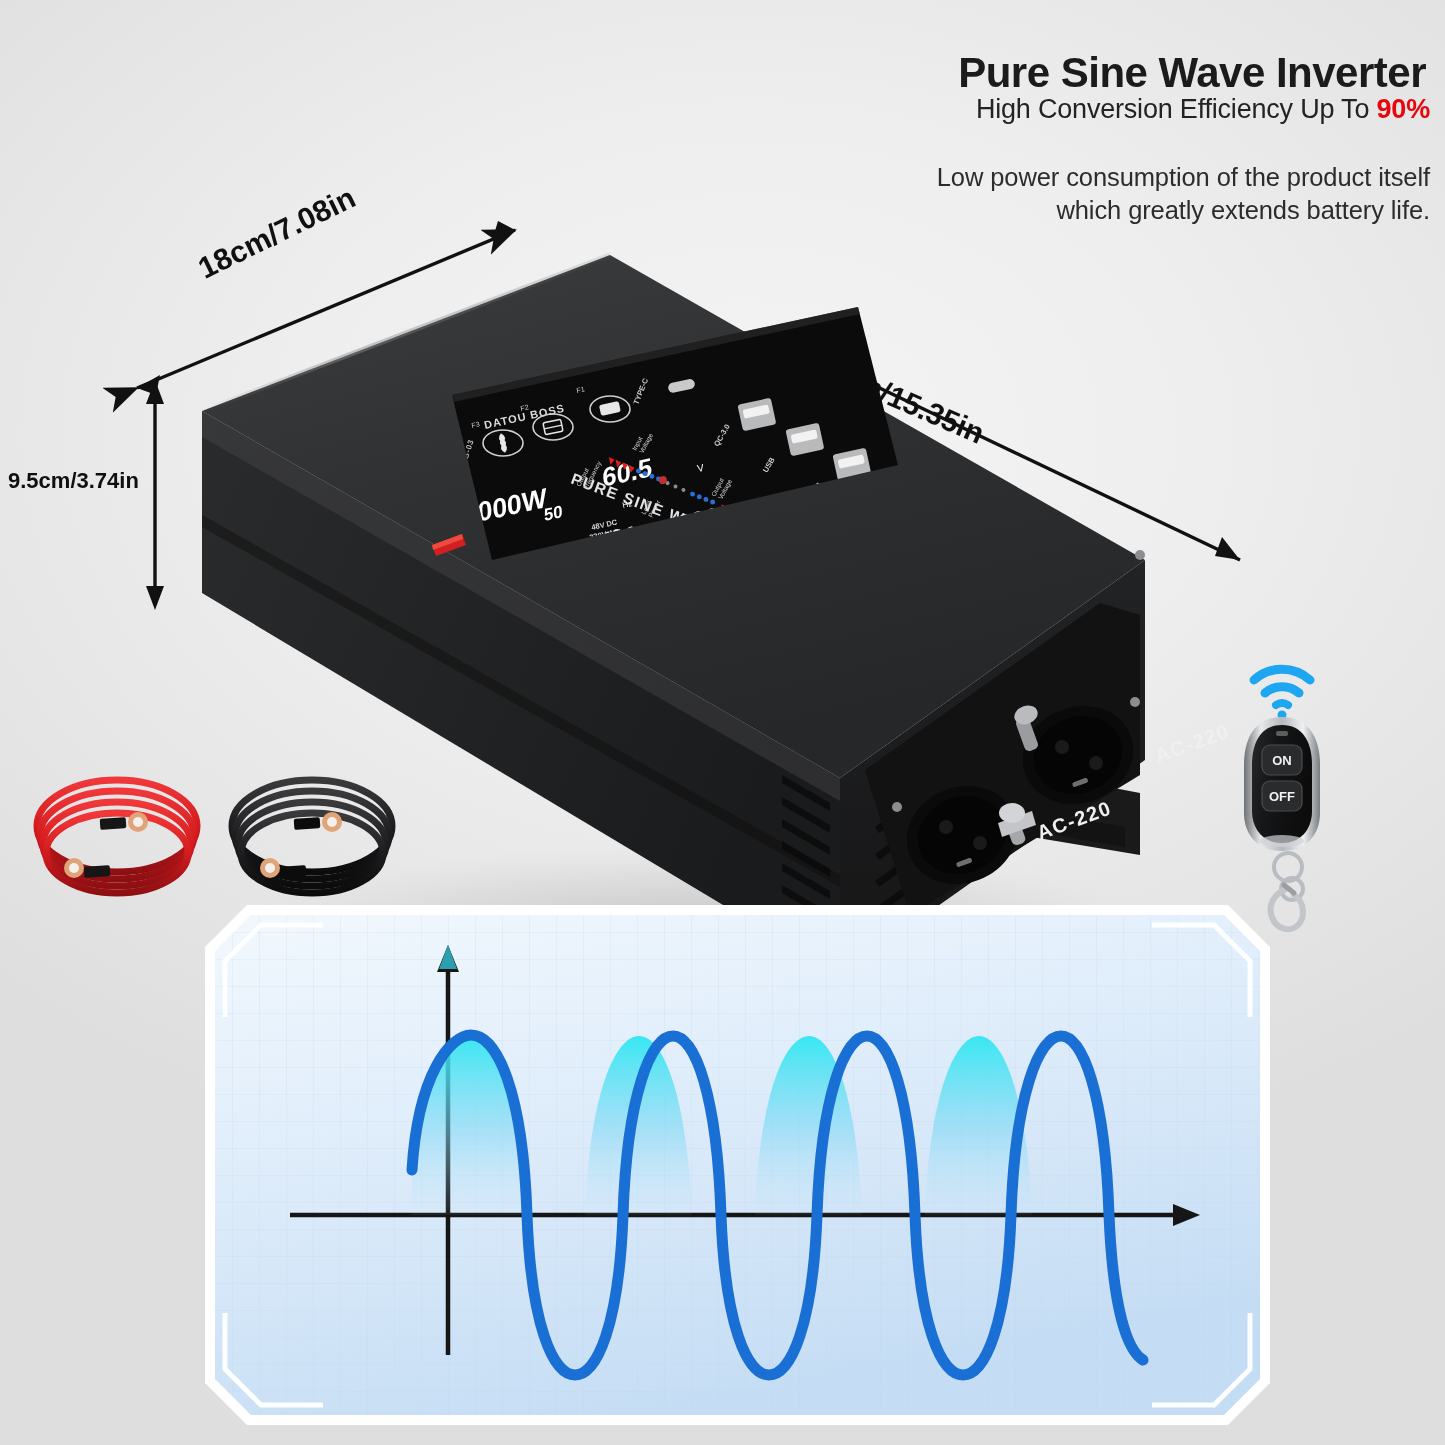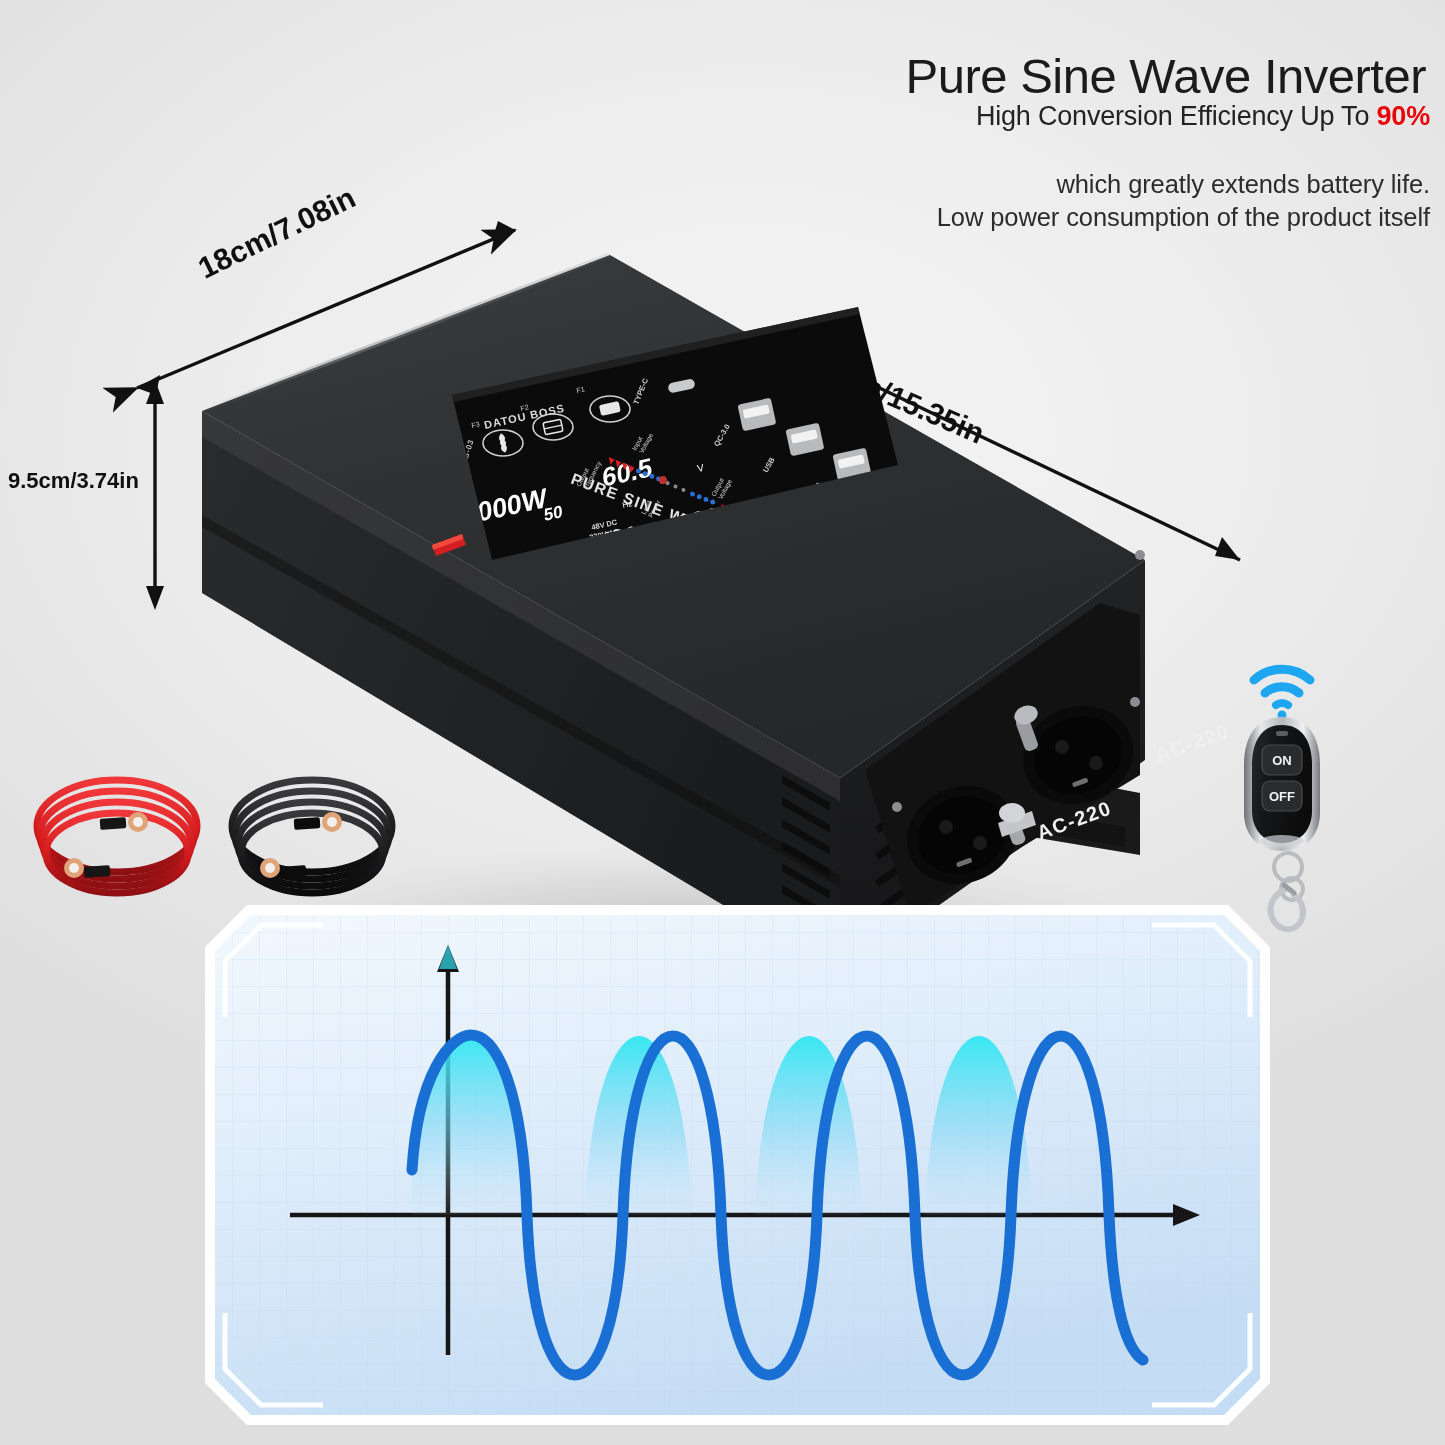"Pure Sine Wave Inverter" .h-title { font-size: 49px -> 42px; font-weight: normal -> bold }
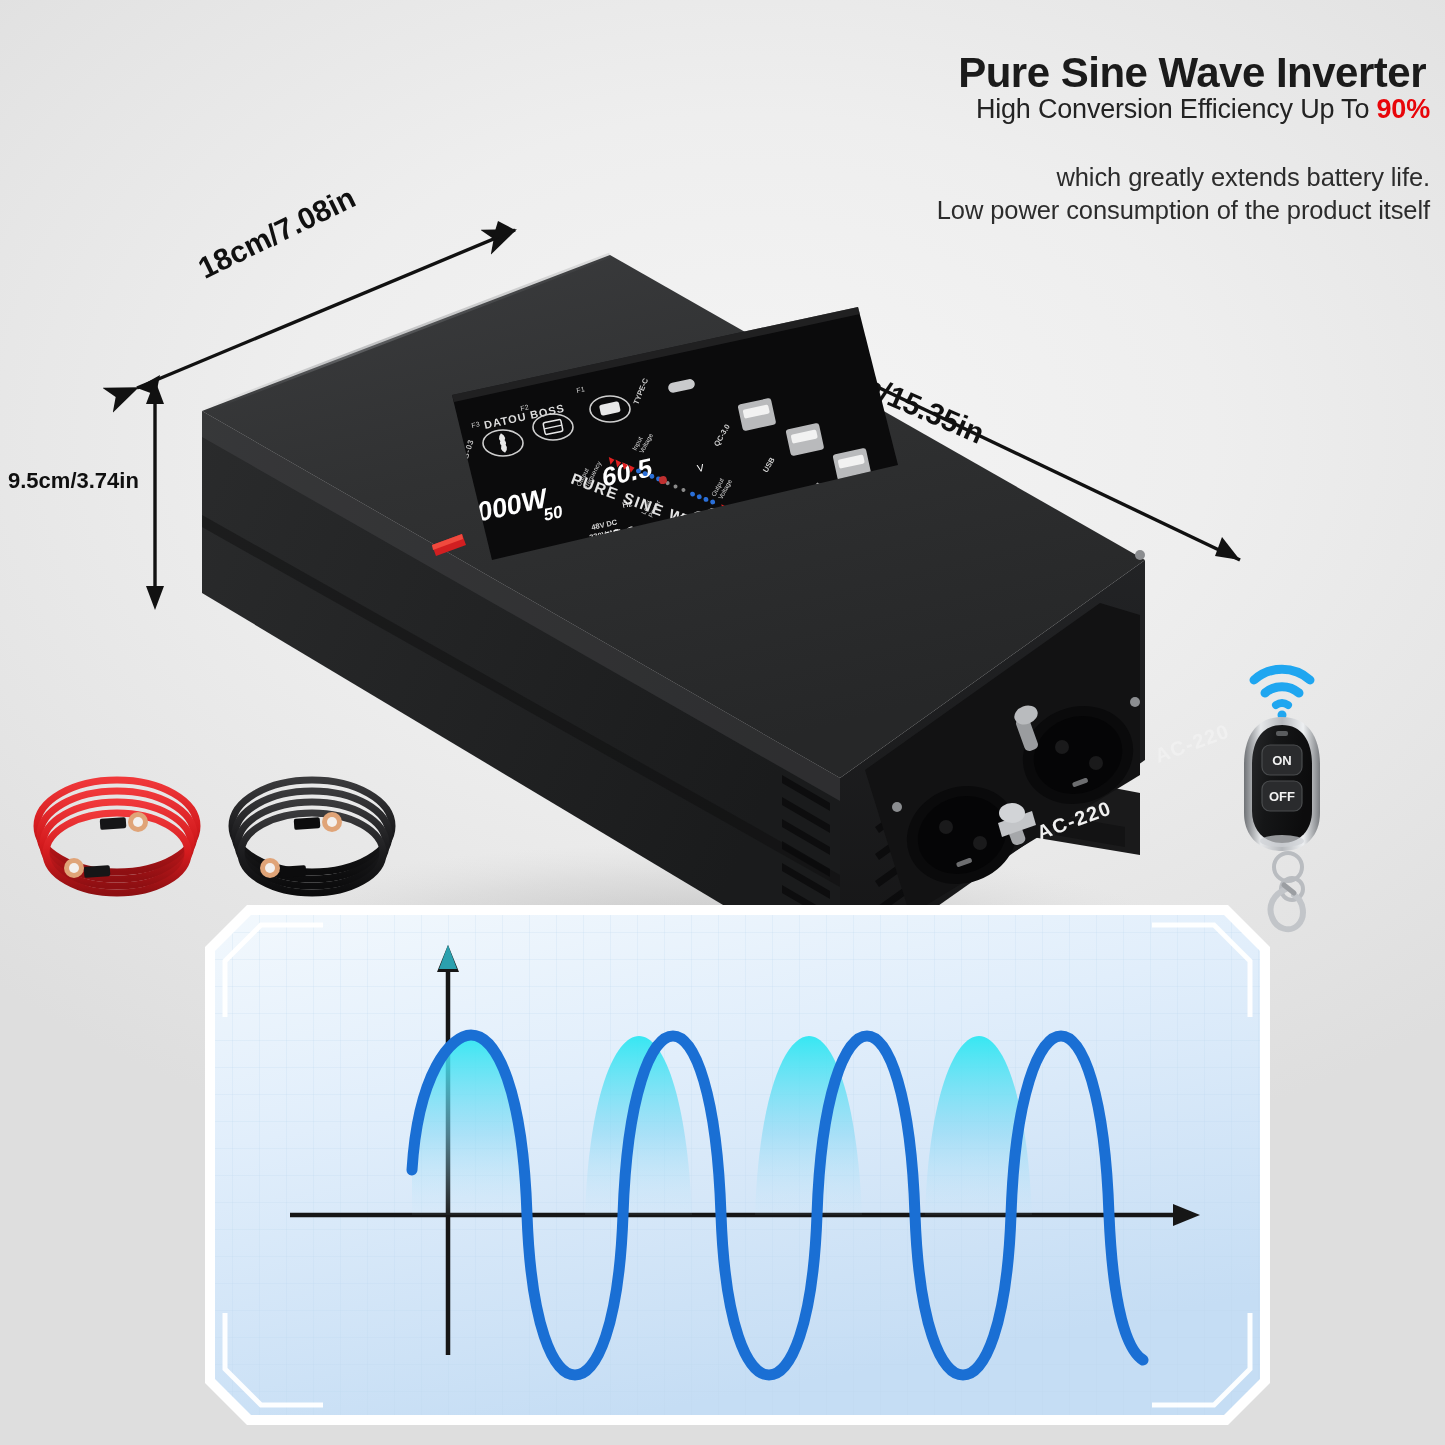"which greatly extends battery life." div { order: before "Low power consumption of the" -> after "Low power consumption of the" }
